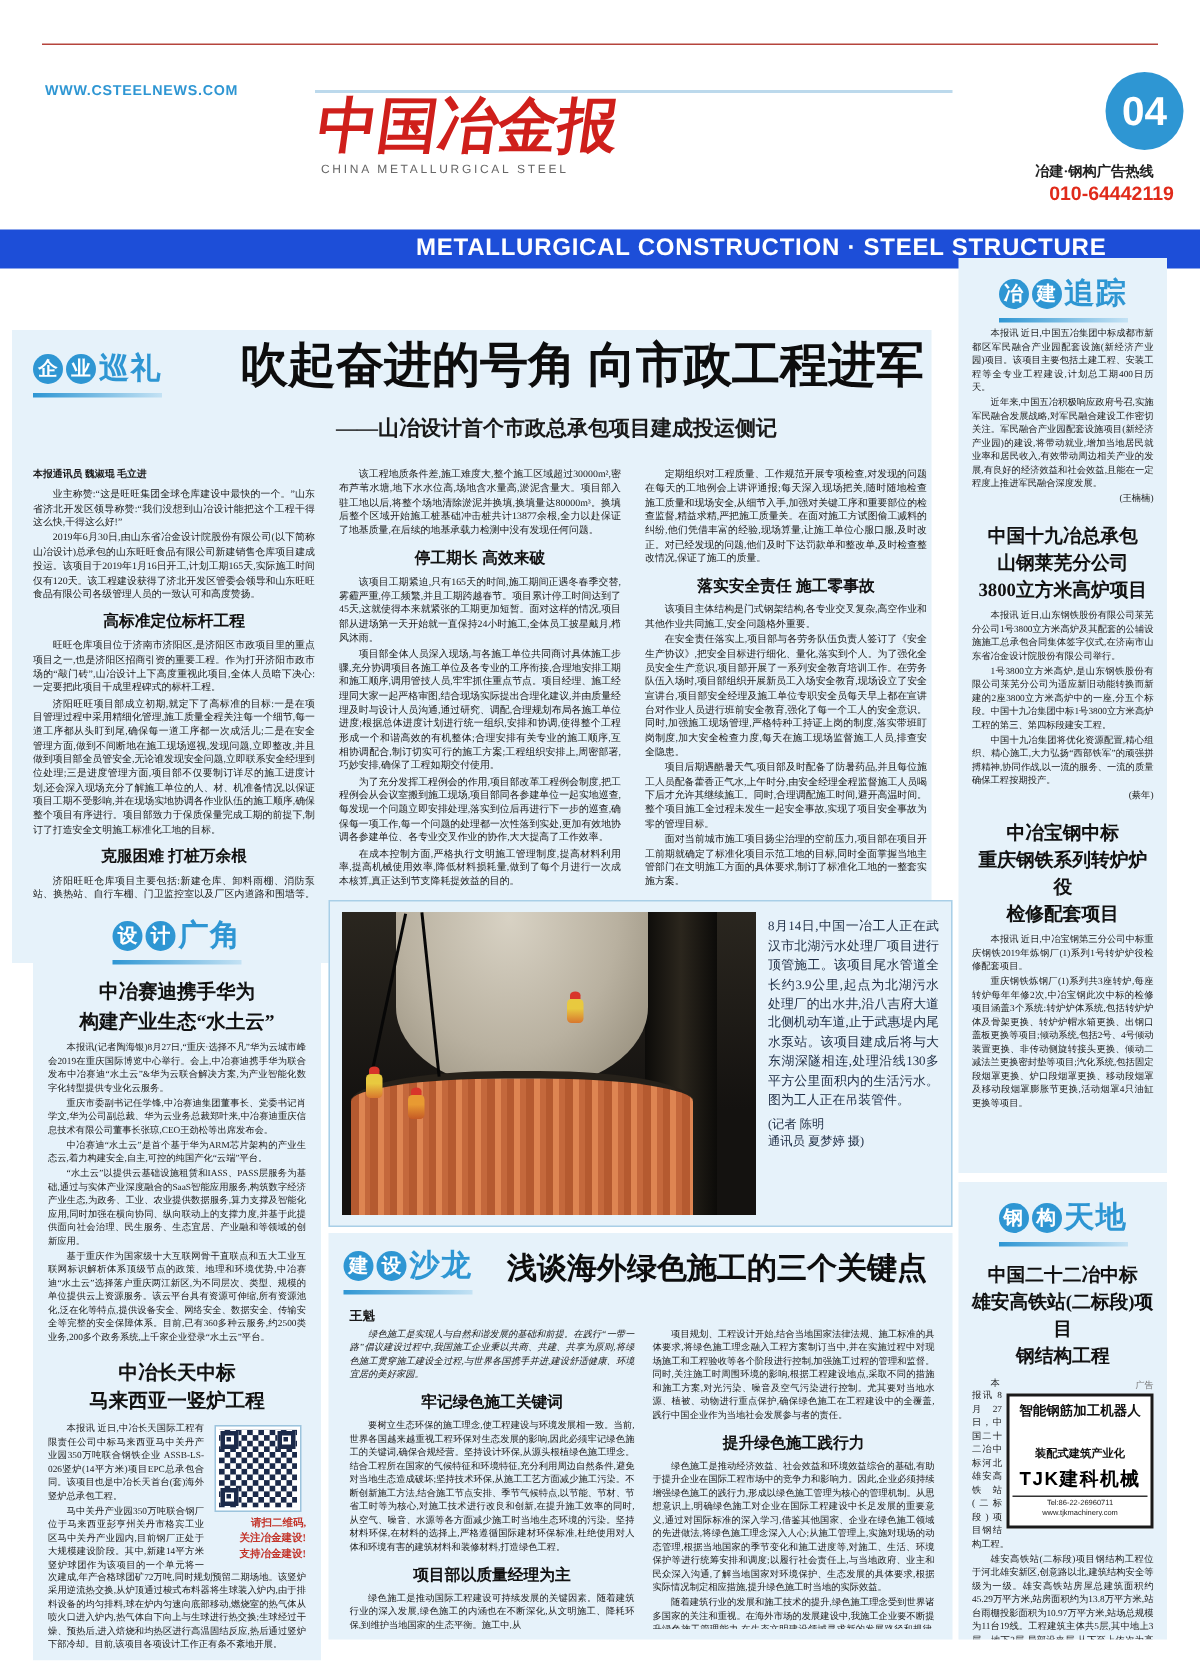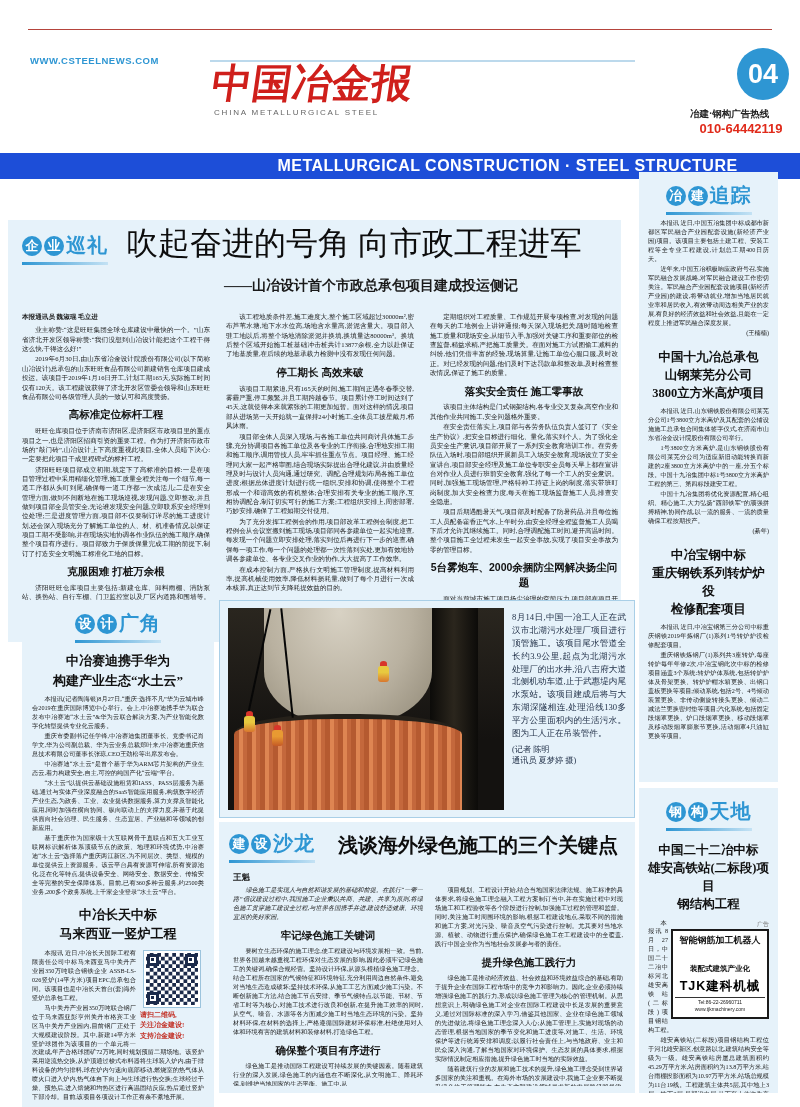"吹起奋进的号角 向市政工程进军" .lead-headline { font-weight: normal -> bold; text-align: left -> right }
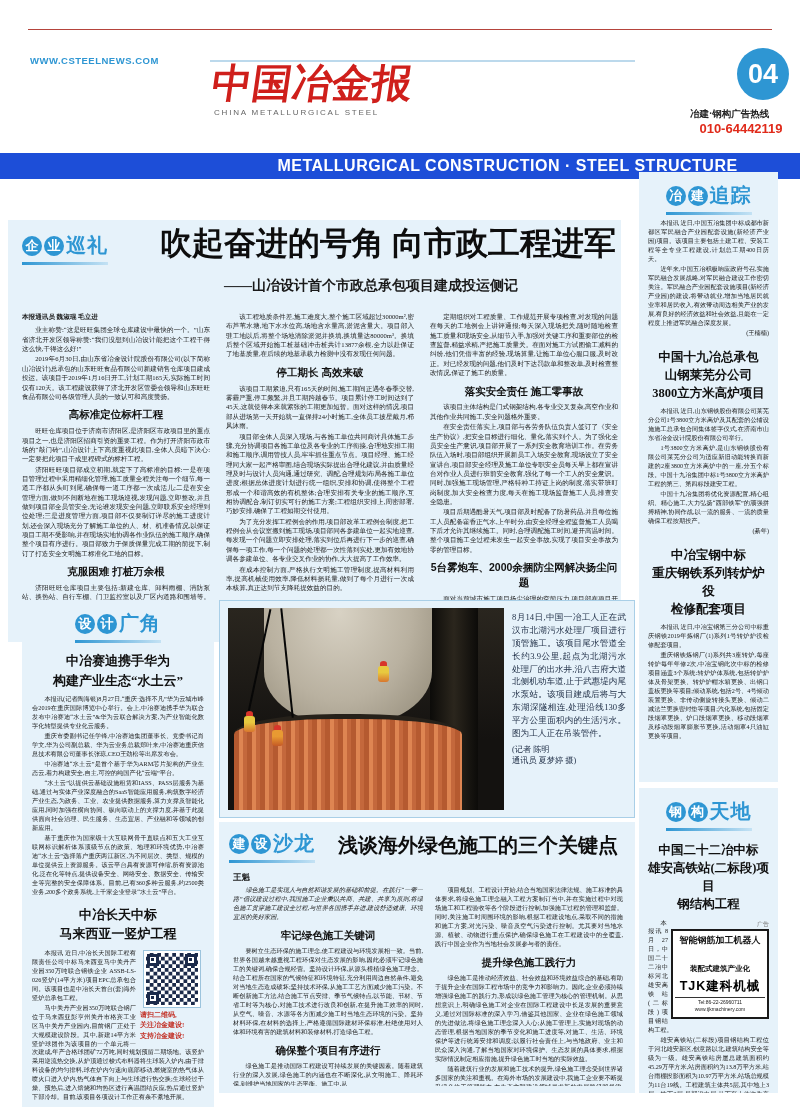"5台雾炮车、2000余捆防尘网解决扬尘问题" div.col-h { html: <div>5台雾炮车、2000余捆防尘网解决扬尘问题</div> -> none }
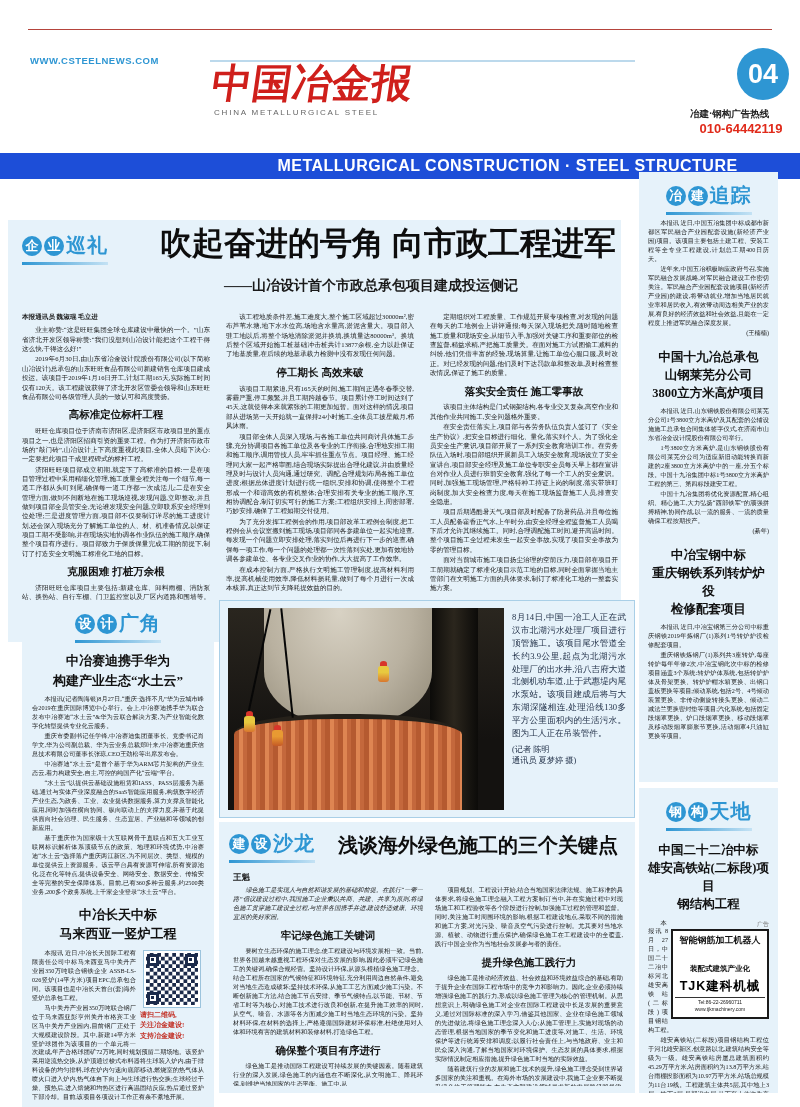"请扫二维码," .qr-text { text-align: left -> right }
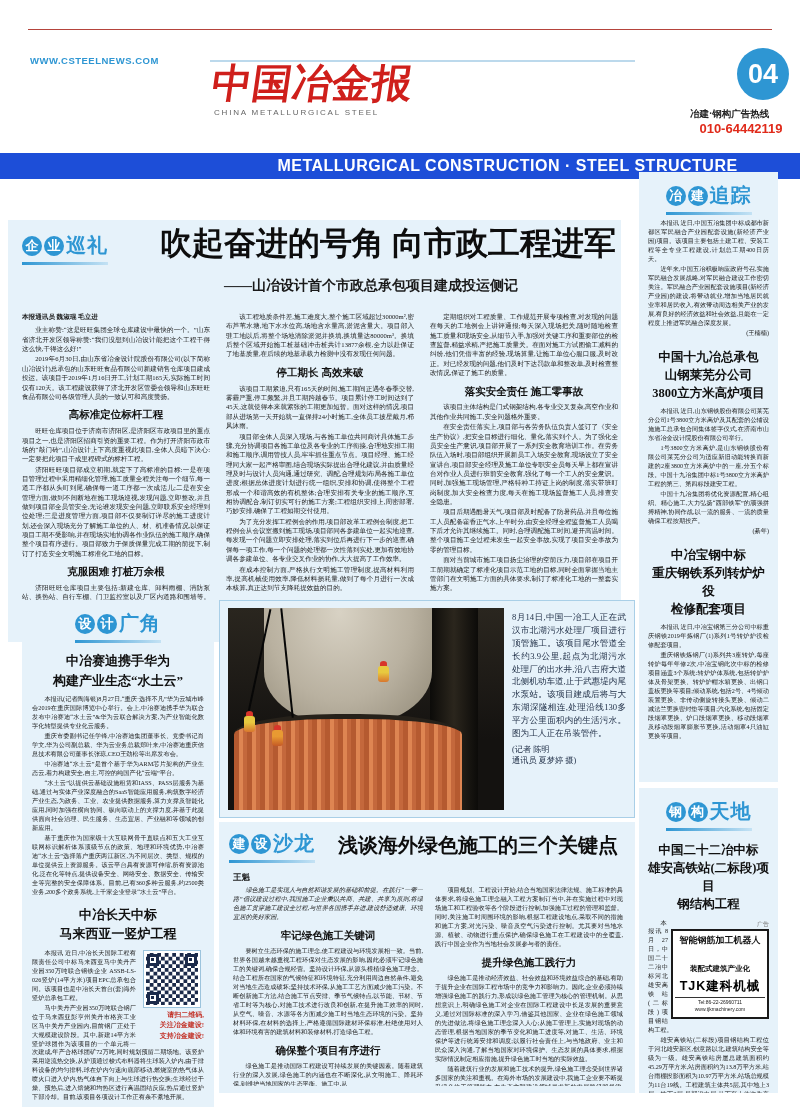"确保整个项目有序进行" div.col-h { text: 确保整个项目有序进行 -> 项目部以质量经理为主 }
